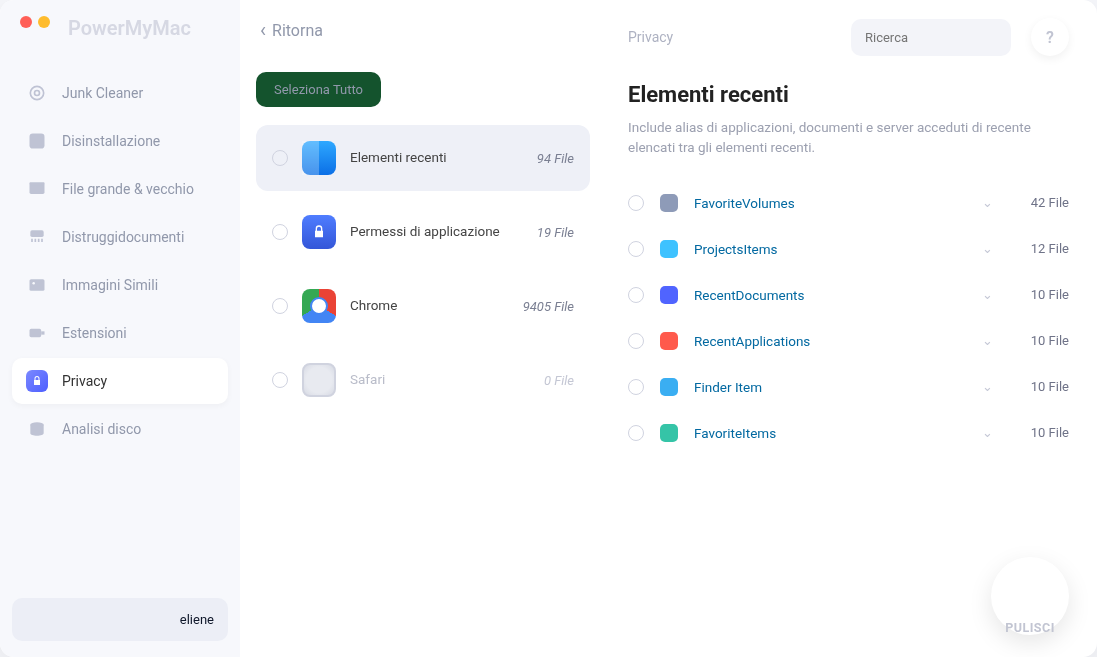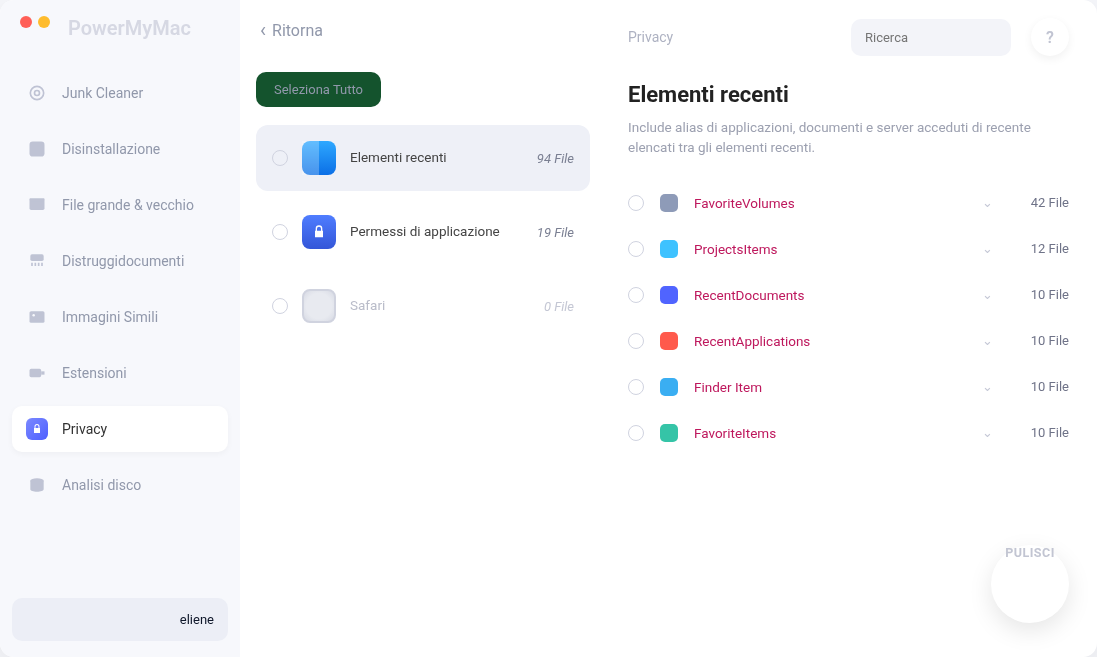"Junk Cleaner" .menu { gap: 10px -> 2px }
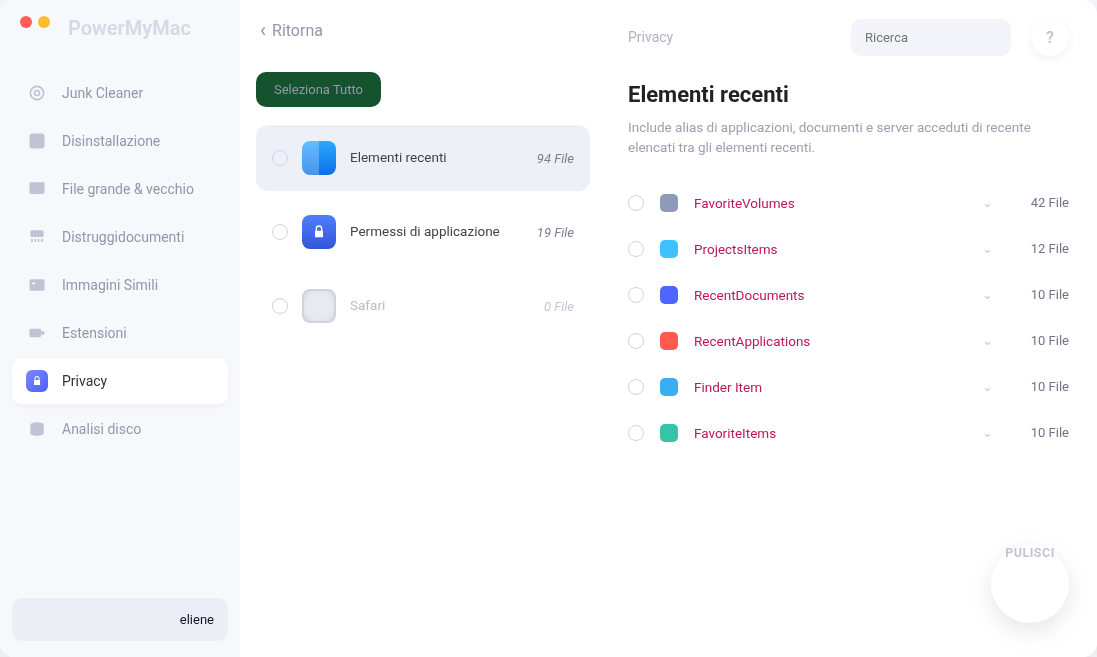"FavoriteVolumes" .detail-row .name { color: #be185d -> #0369a1 }
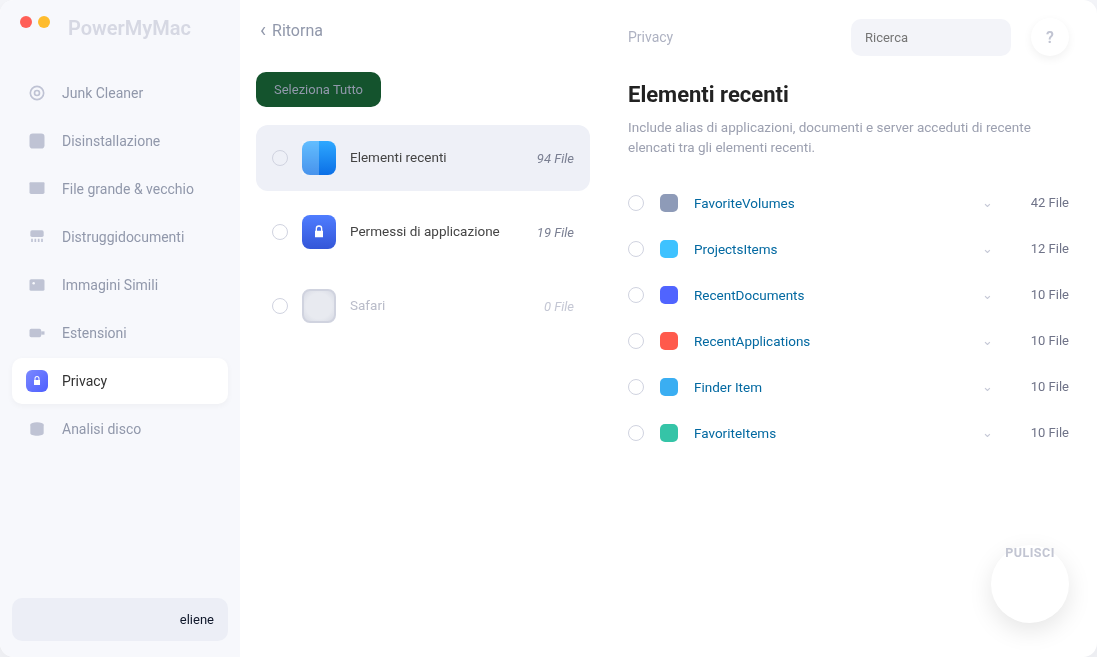"Chrome" div.cat { html: none -> <div> <span></span> <span></span> <span>Chrome</span> <span>9405 File</span> </div> }
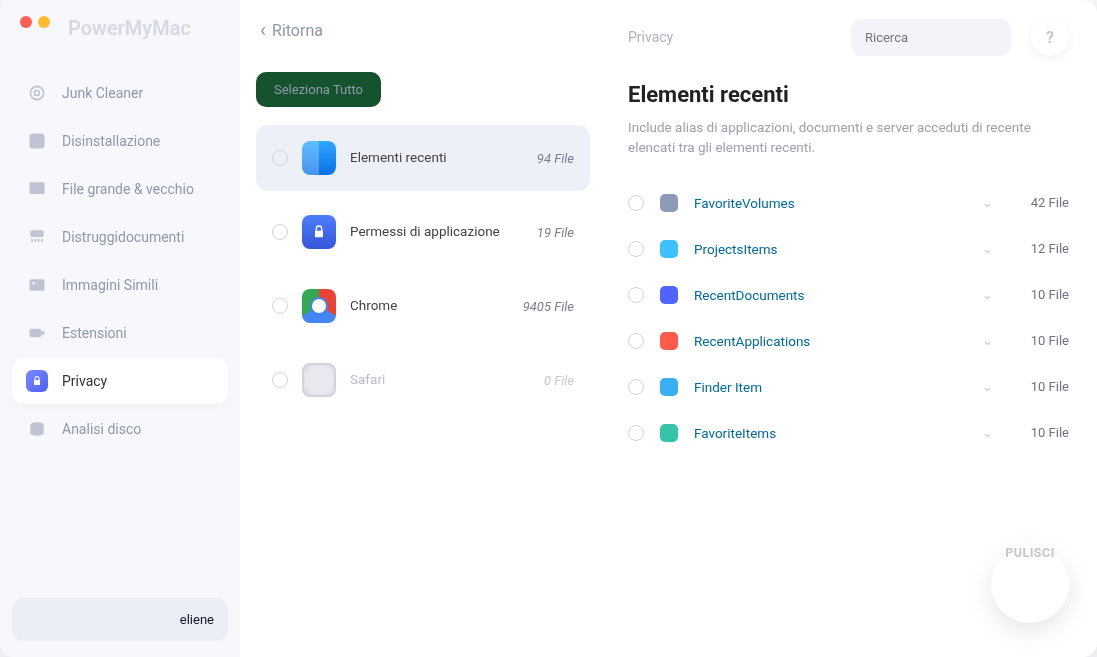"PULISCI" .clean-btn { align-items: flex-start -> flex-end; bottom: 34px -> 22px }
